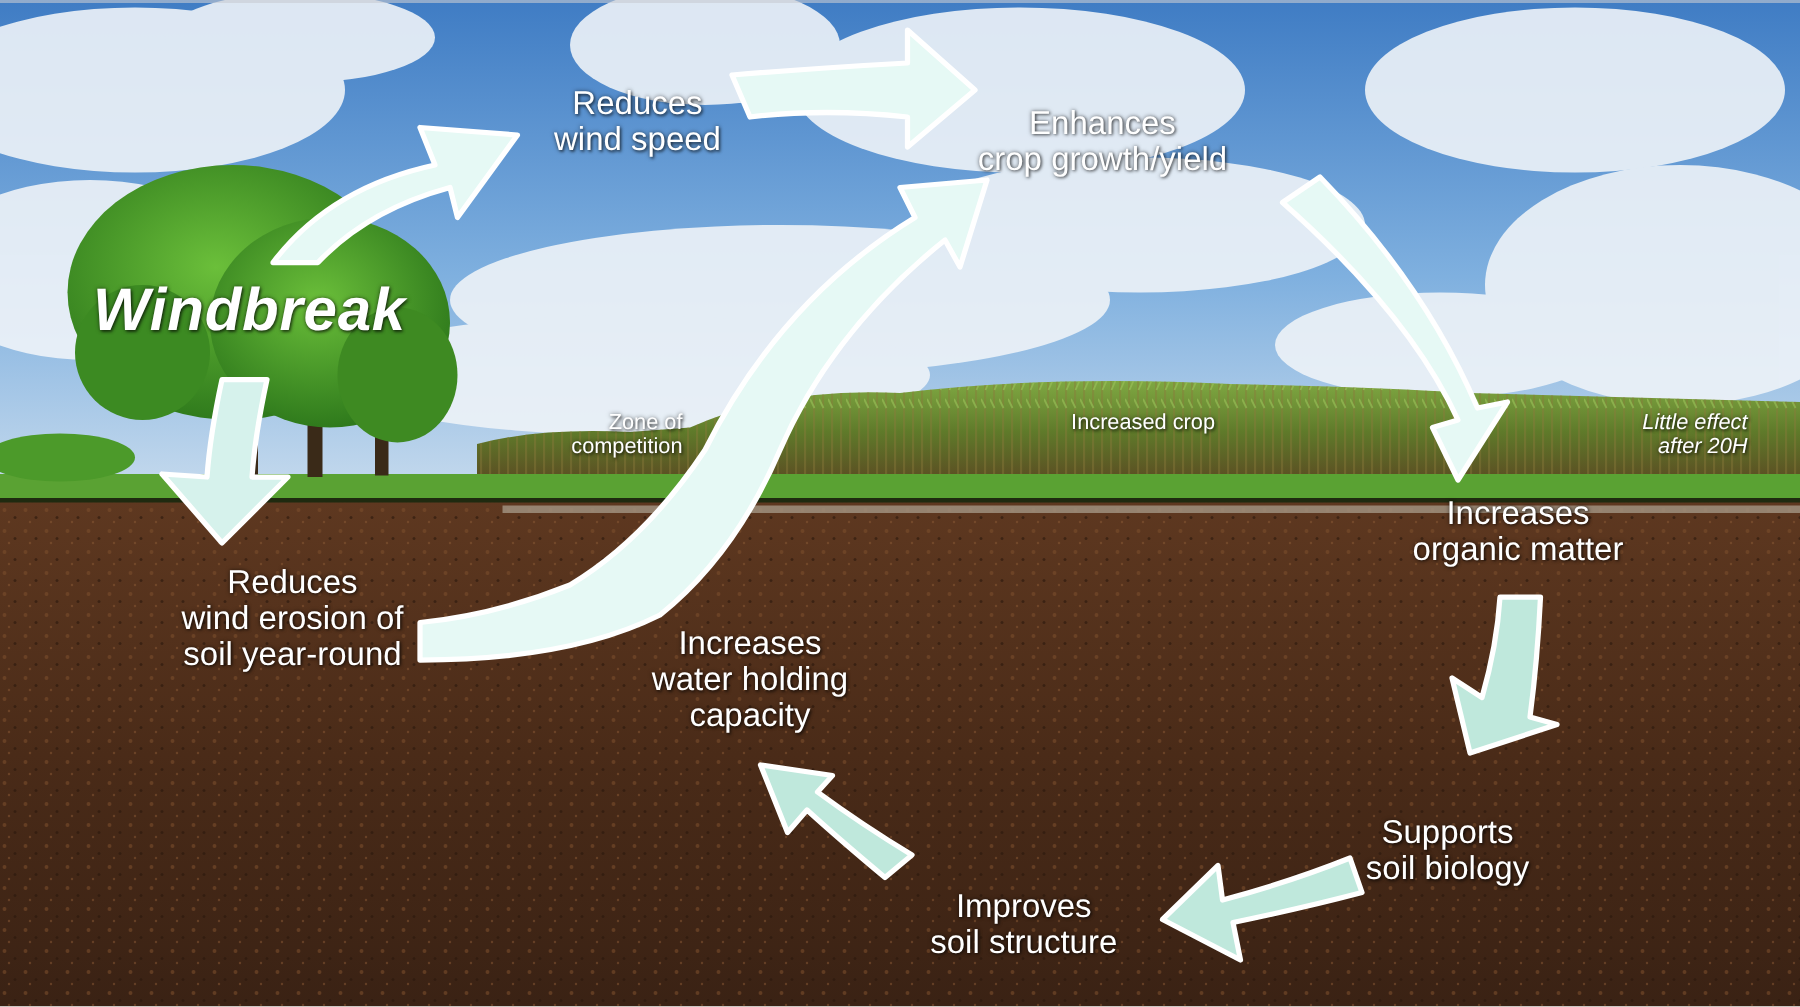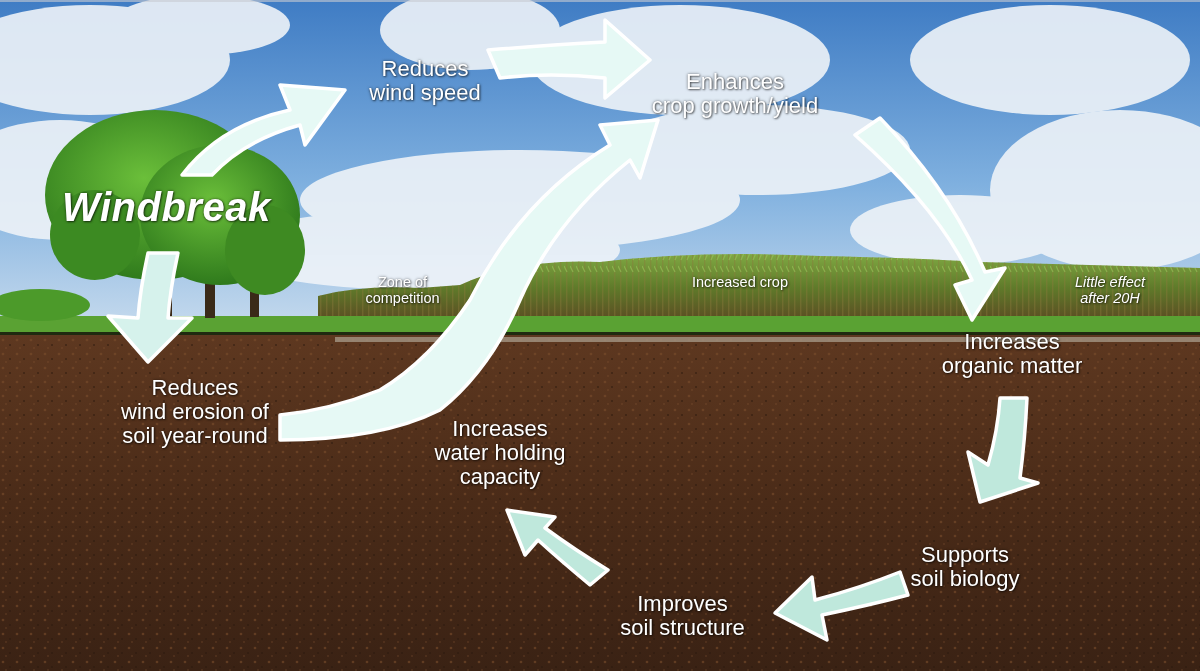"Zone of" .sm { text-align: none -> right }
